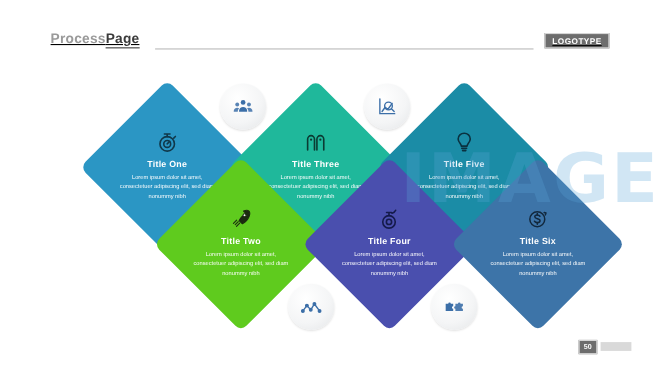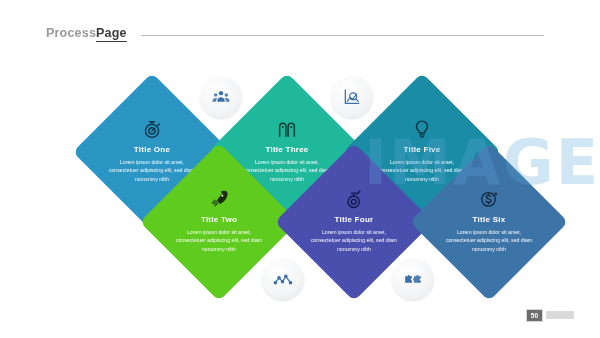"Process" .header { align-items: center -> flex-end; text-decoration: none -> underline }
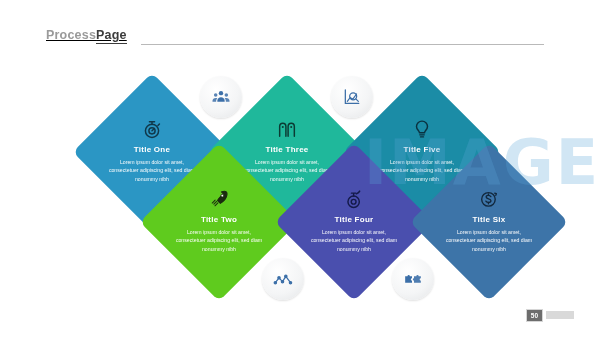"LOGOTYPE" div.logotype { html: none -> <div>LOGOTYPE</div> }
